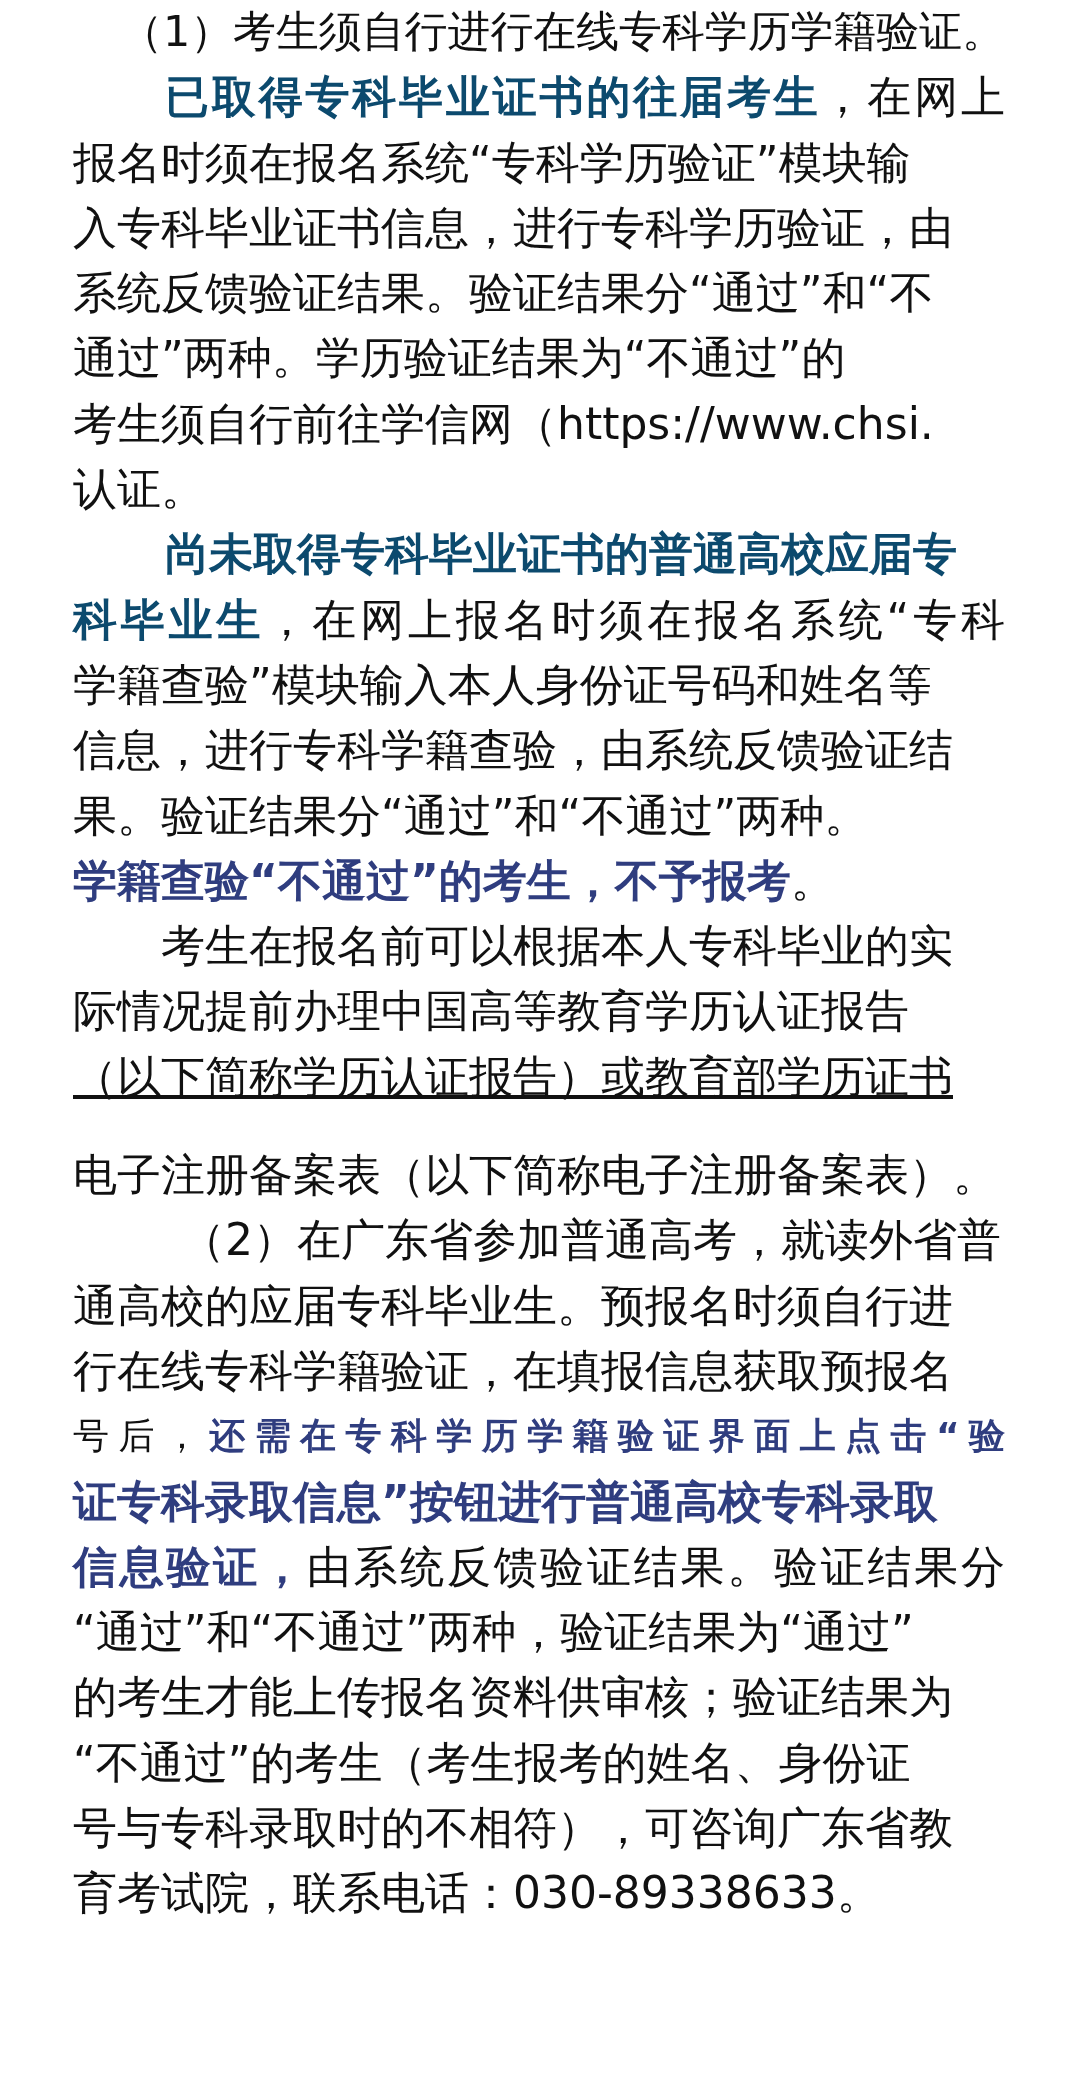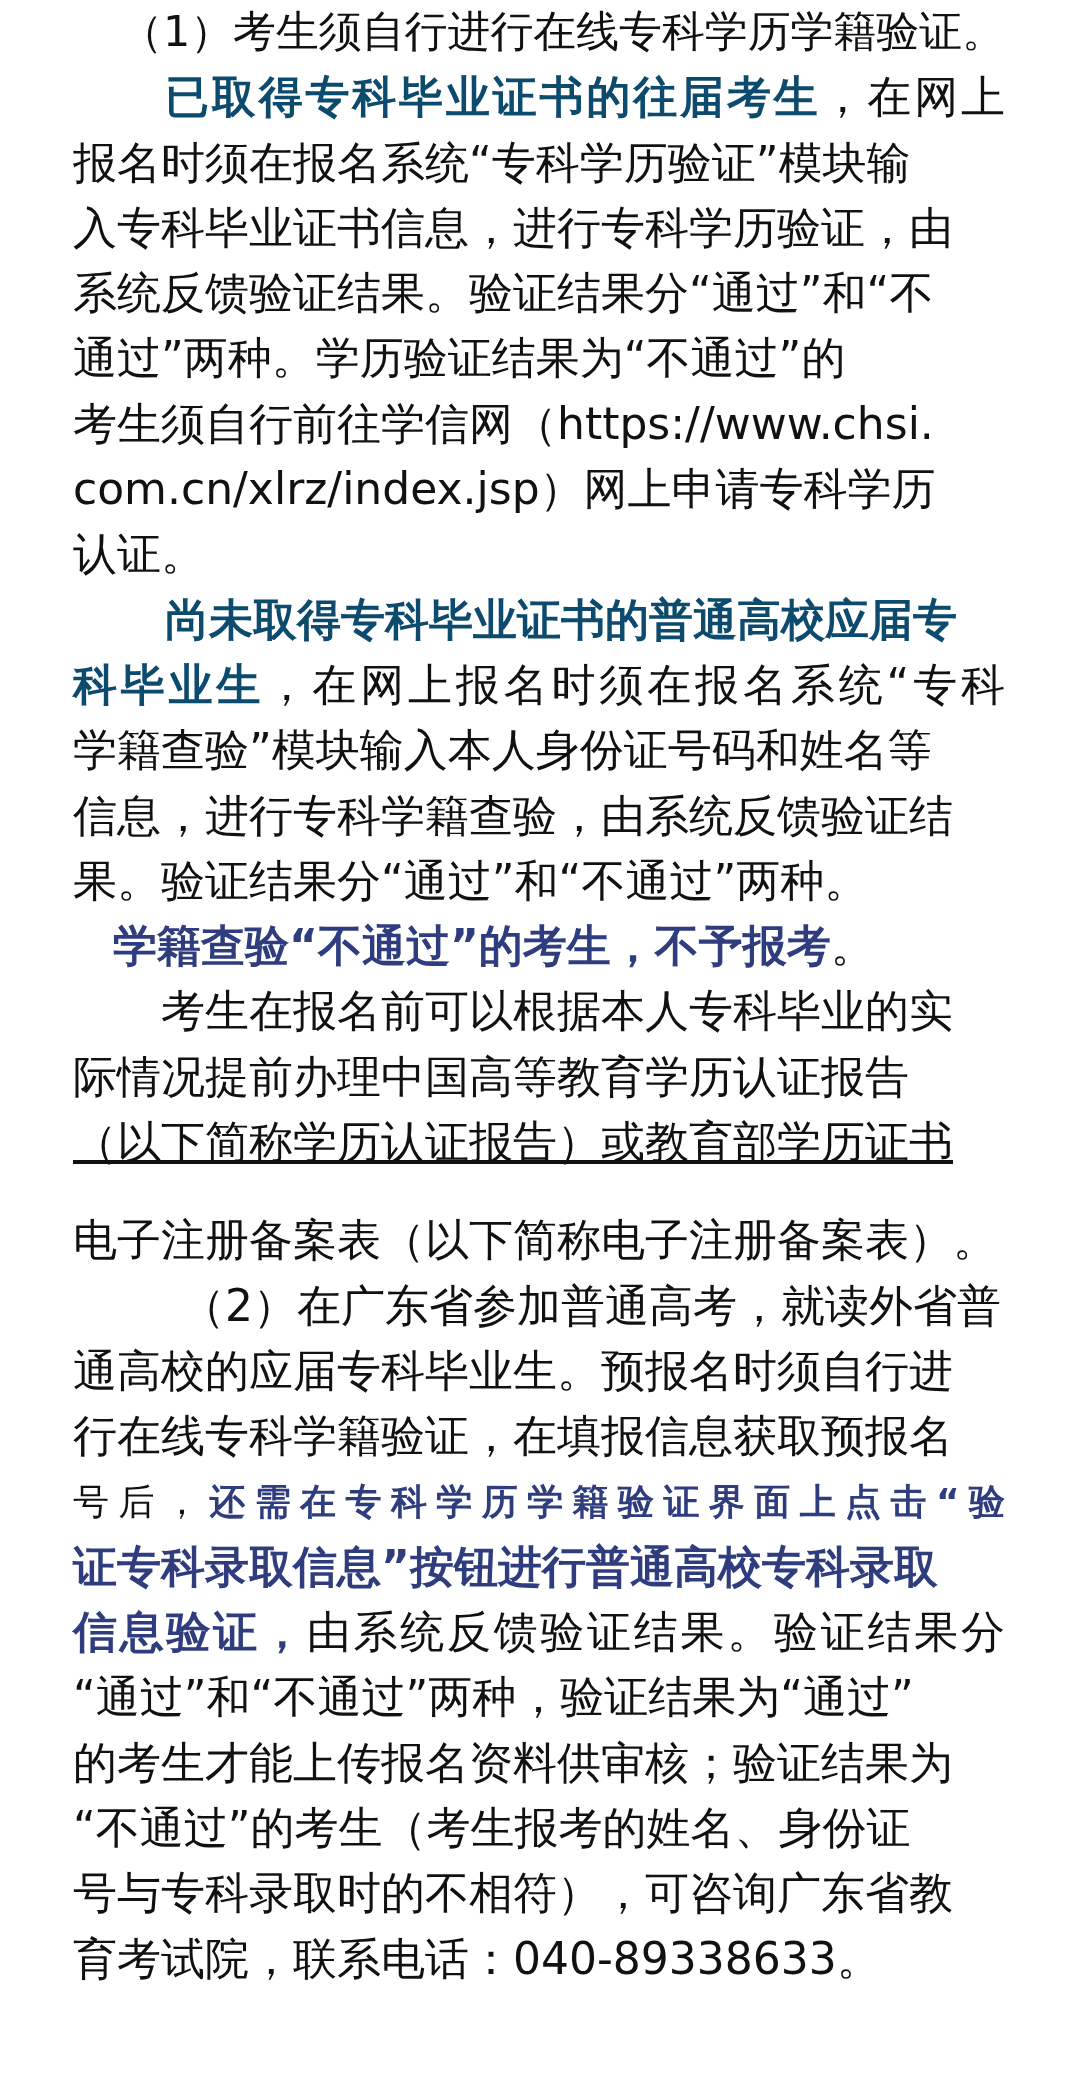"com.cn/xlrz/index.jsp）网上申请专科学历" div.line { html: <div><span>com.cn/xlrz/index.jsp）网上申请专科学历</span></div> -> none }
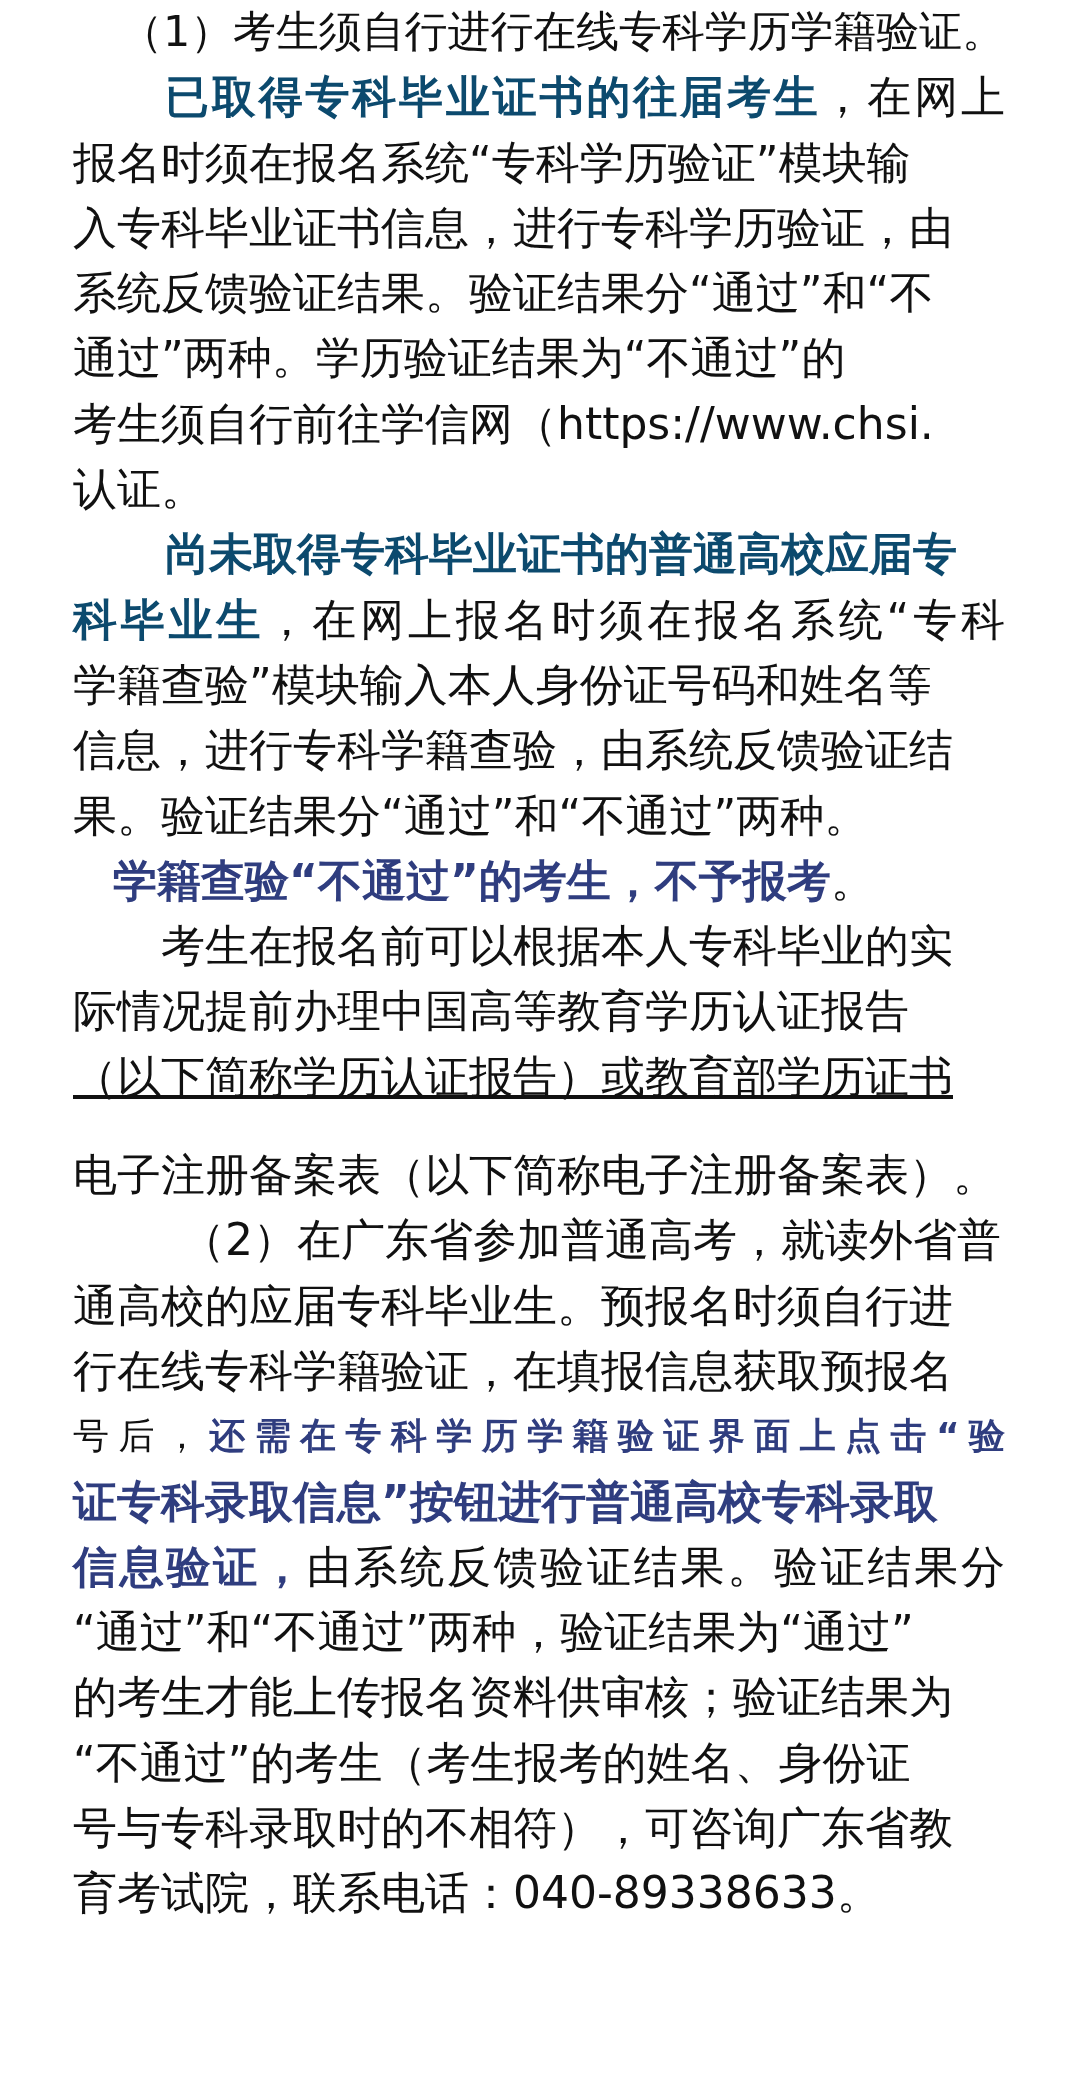"学籍查验“不通过”的考生，不予报考。" div.line { margin-left: 40px -> none }
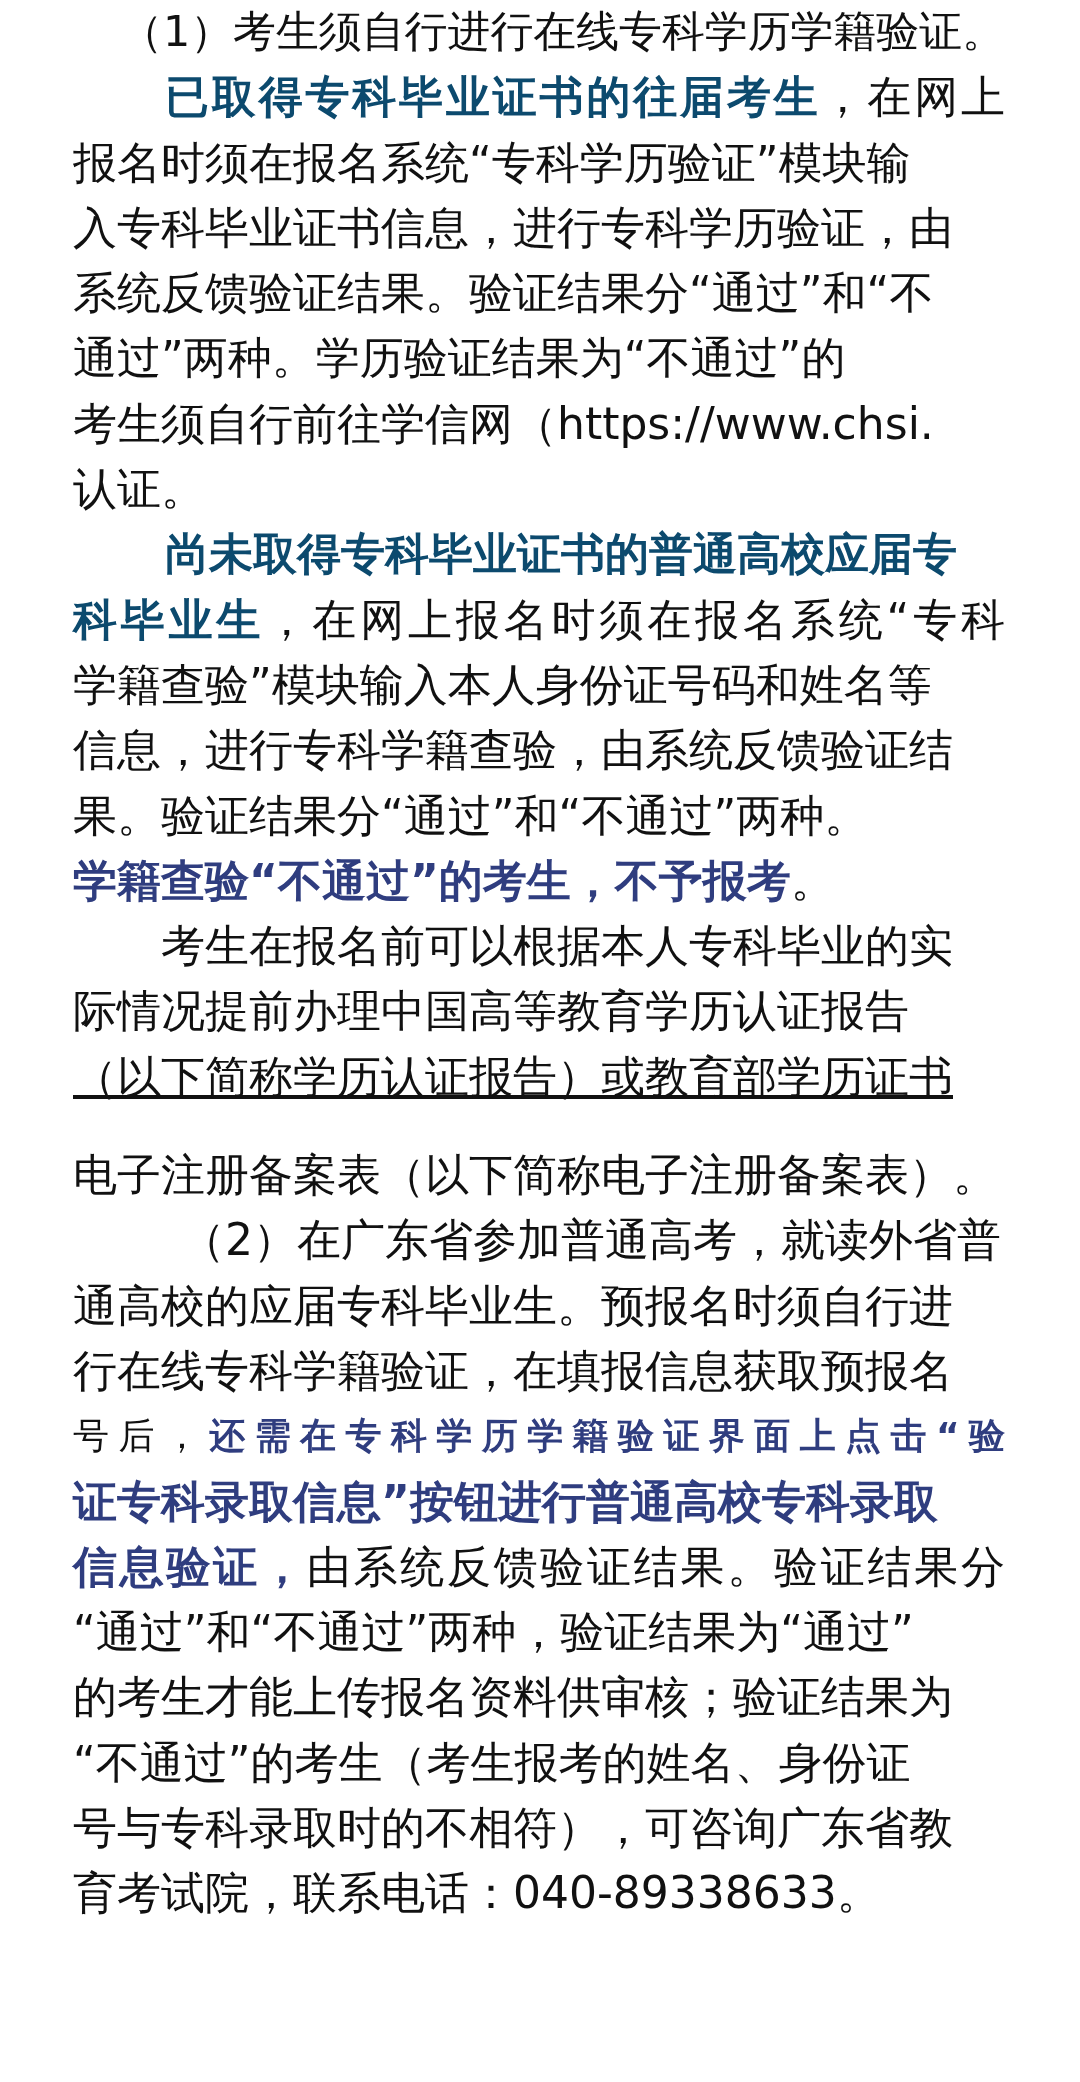"育考试院，联系电话：040-89338633。" span.seg-n { text: 040-89338633 -> 030-89338633 }
